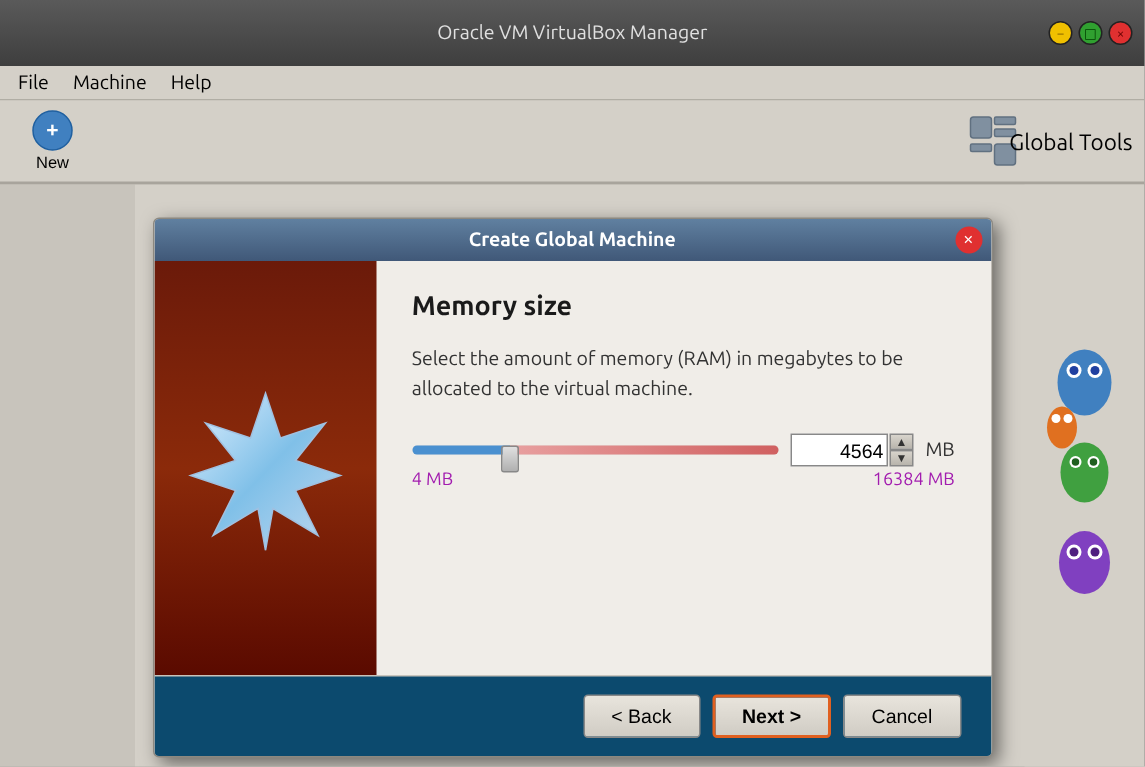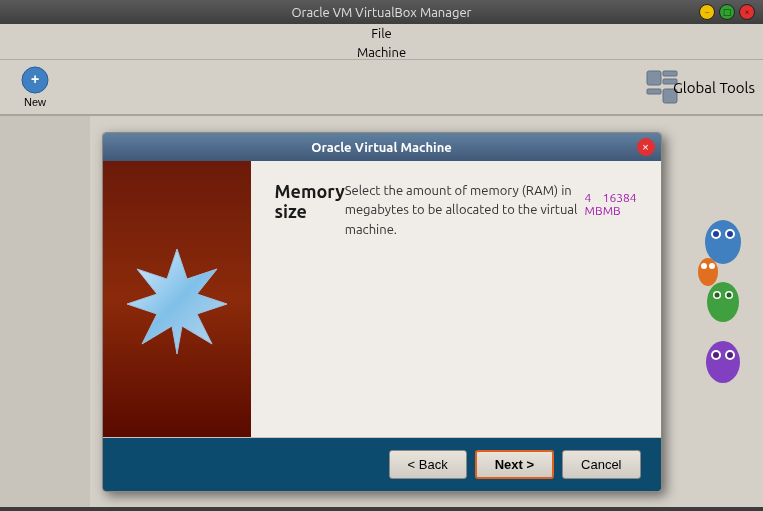"Oracle VM VirtualBox Manager" .title-bar { height: 24px -> 44px }
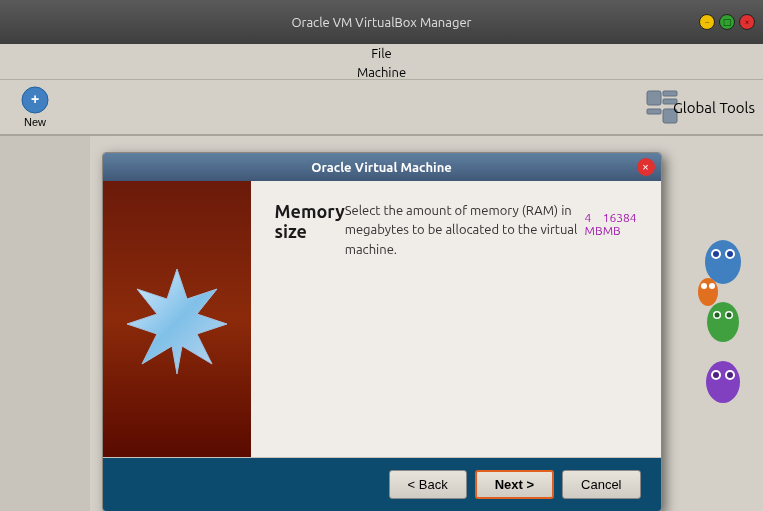"File" .menu-bar { flex-direction: column -> none; height: 36px -> 23px }
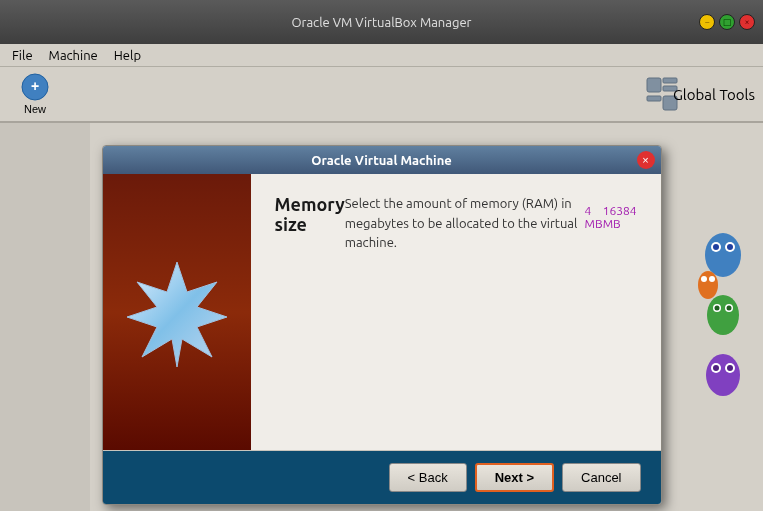"Oracle Virtual Machine" span.dialog-title { text: Oracle Virtual -> Create Global }
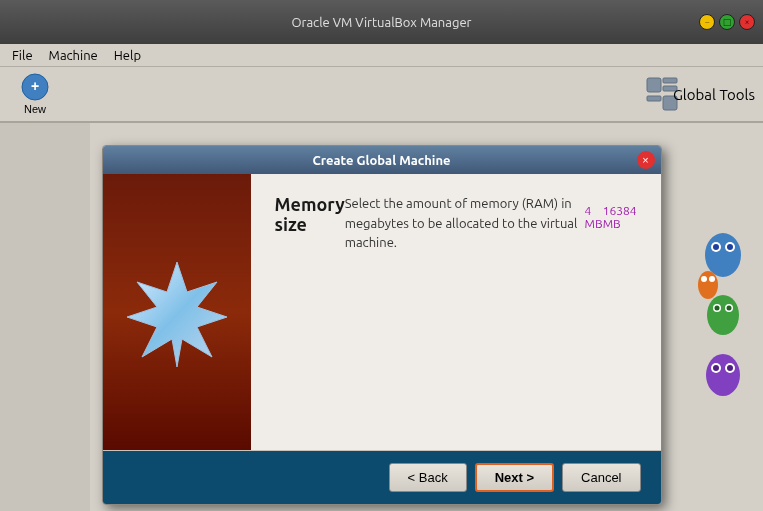"Memory size" .dialog-content { flex-direction: row -> column; gap: 0 -> 12px }
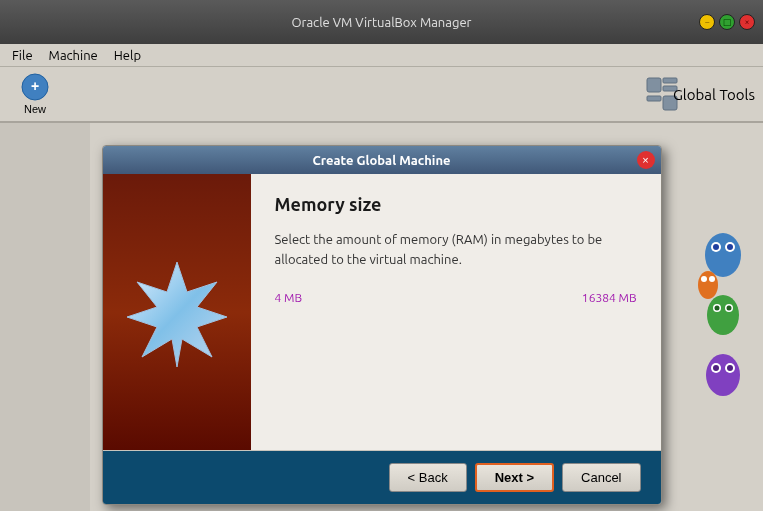"4564" div.slider-row { html: none -> <div> <div> <div> <div></div> <div></div> <div></div> </div> </div> <div> <input> <div> <button>▲</button> <button>▼</button> </div> </div> <span>MB</span> </div> }
